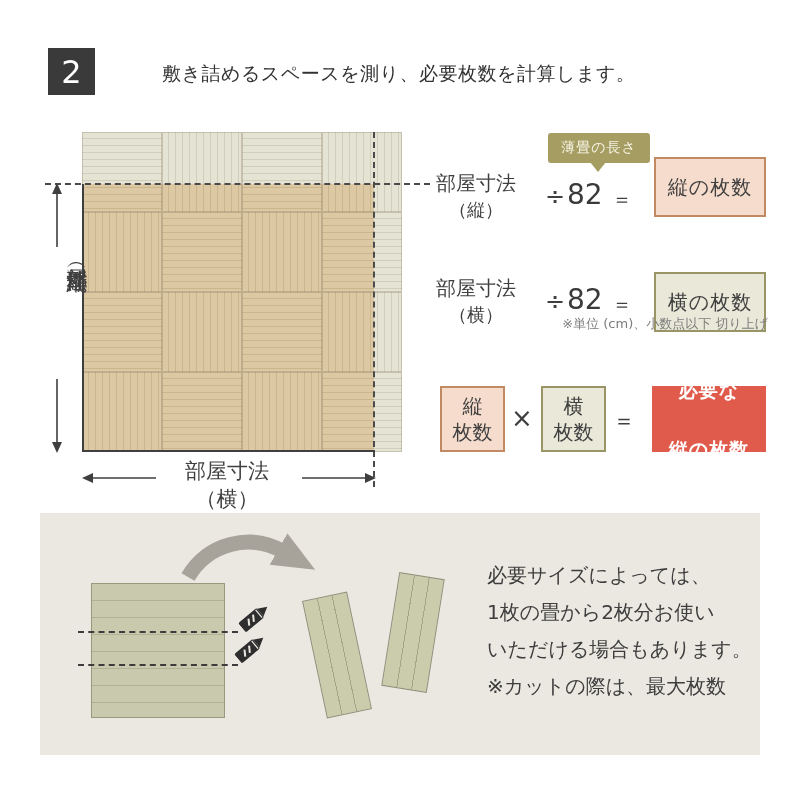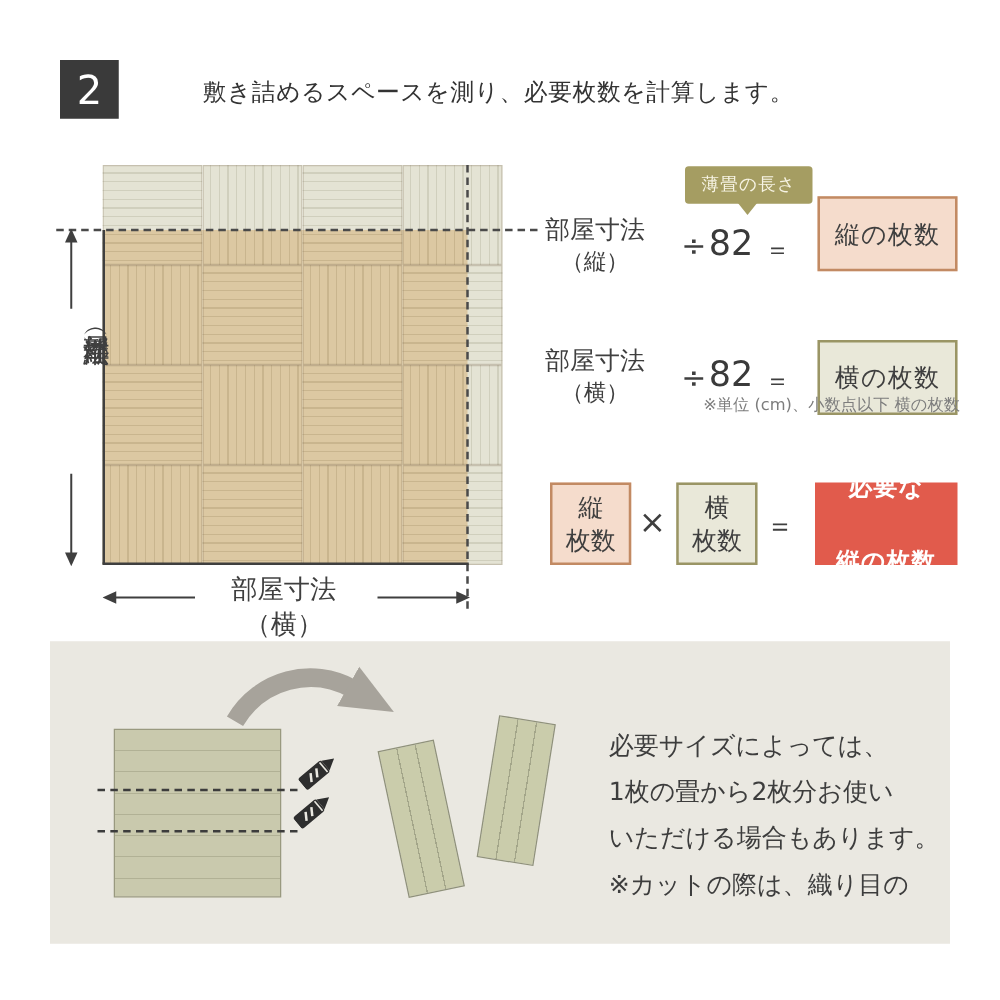"※単位 (cm)、小数点以下 横の枚数" div.abs { text: 横の枚数 -> 切り上げ }
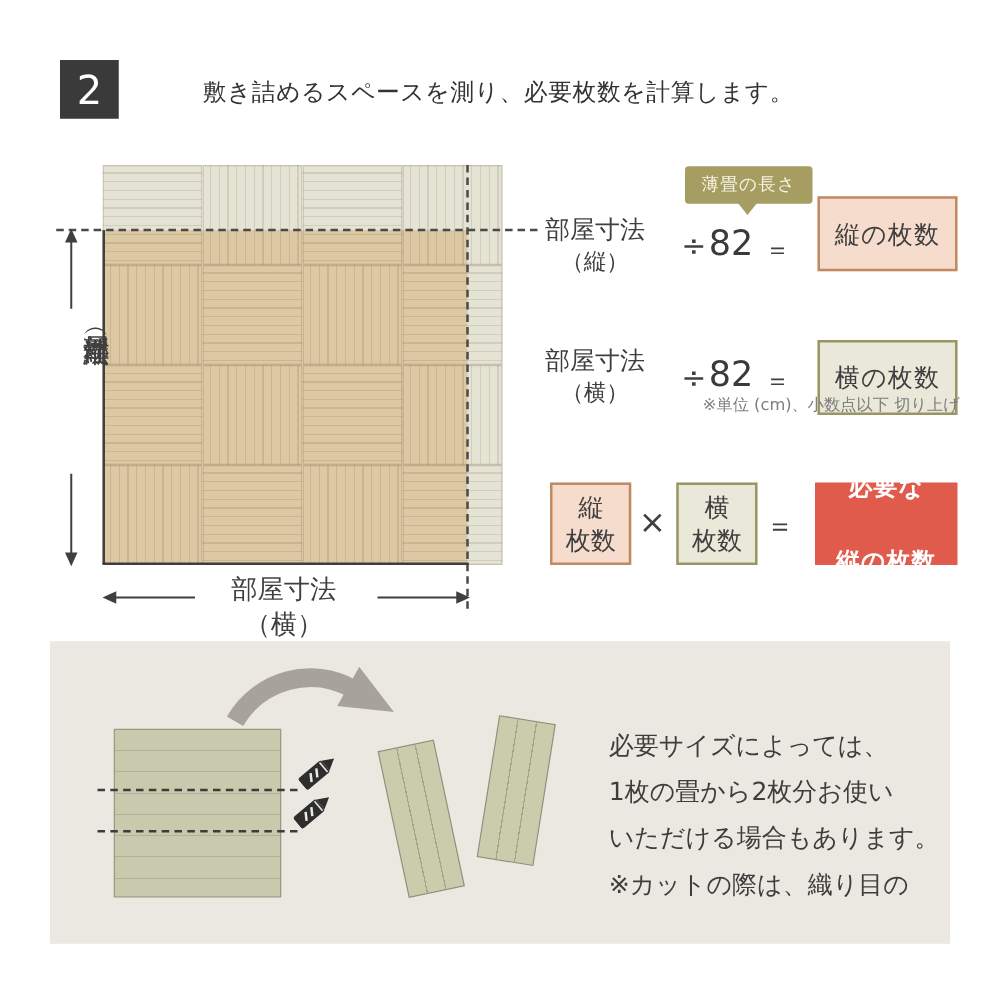"必要サイズによっては、" .cut-text { top: 65px -> 44px }
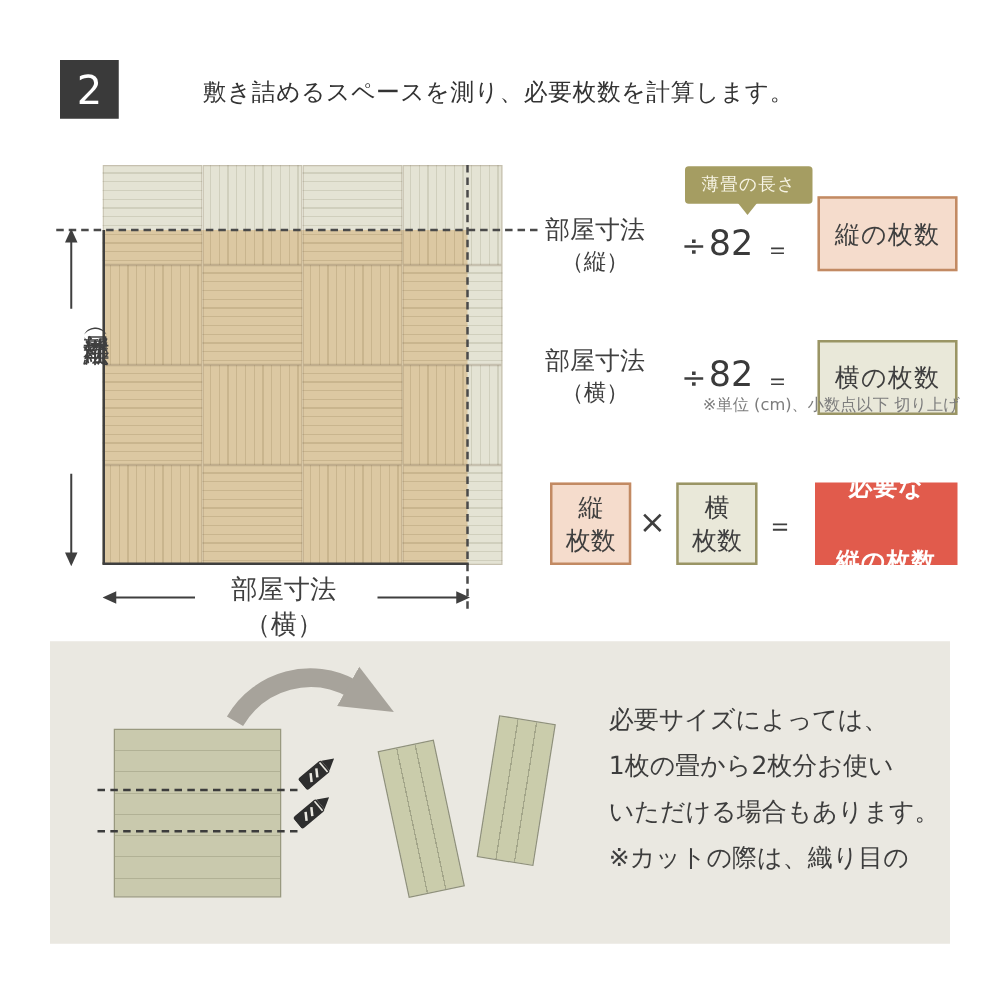"※カットの際は、織り目の" div { text: 織り目の -> 最大枚数 }
